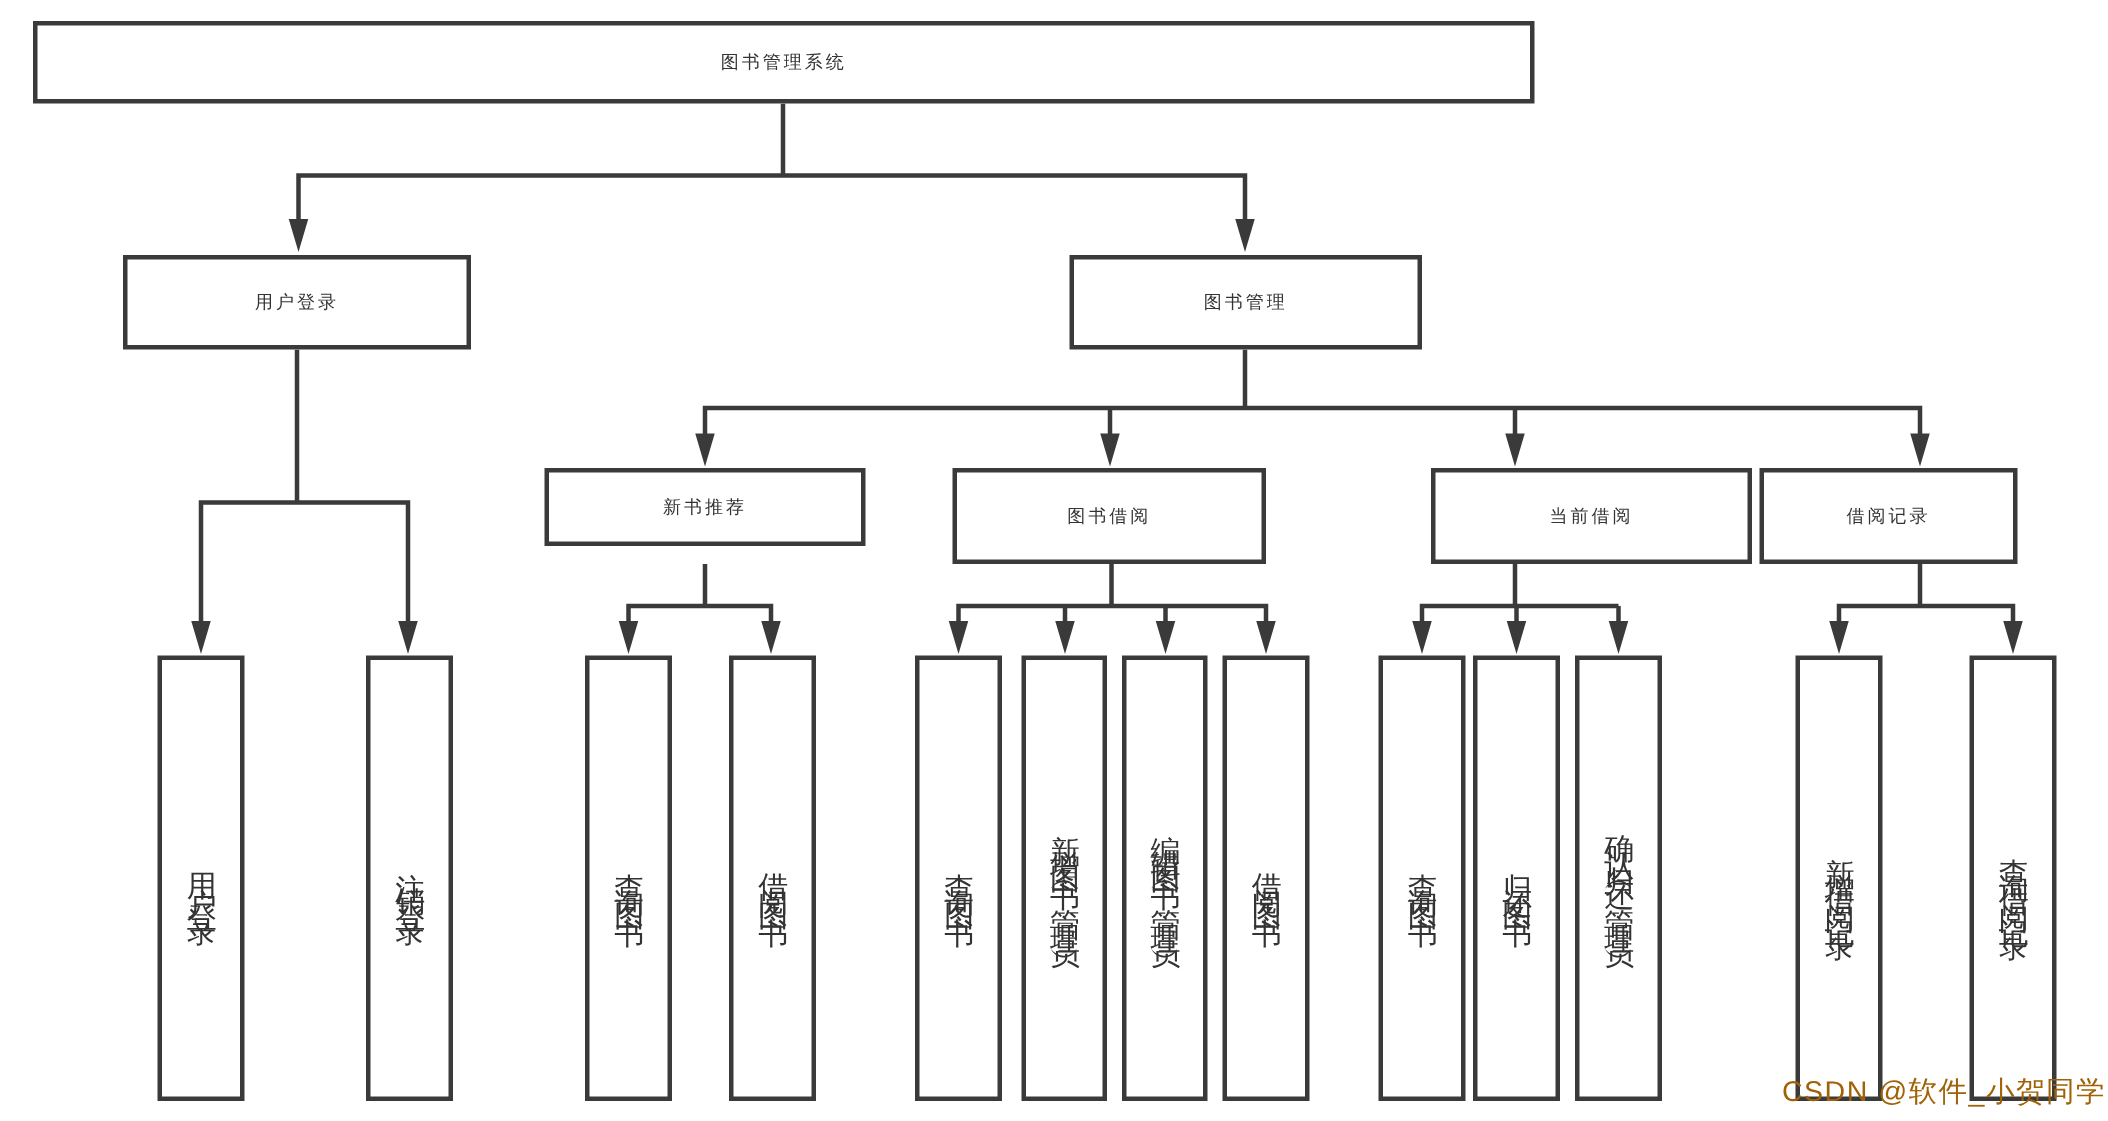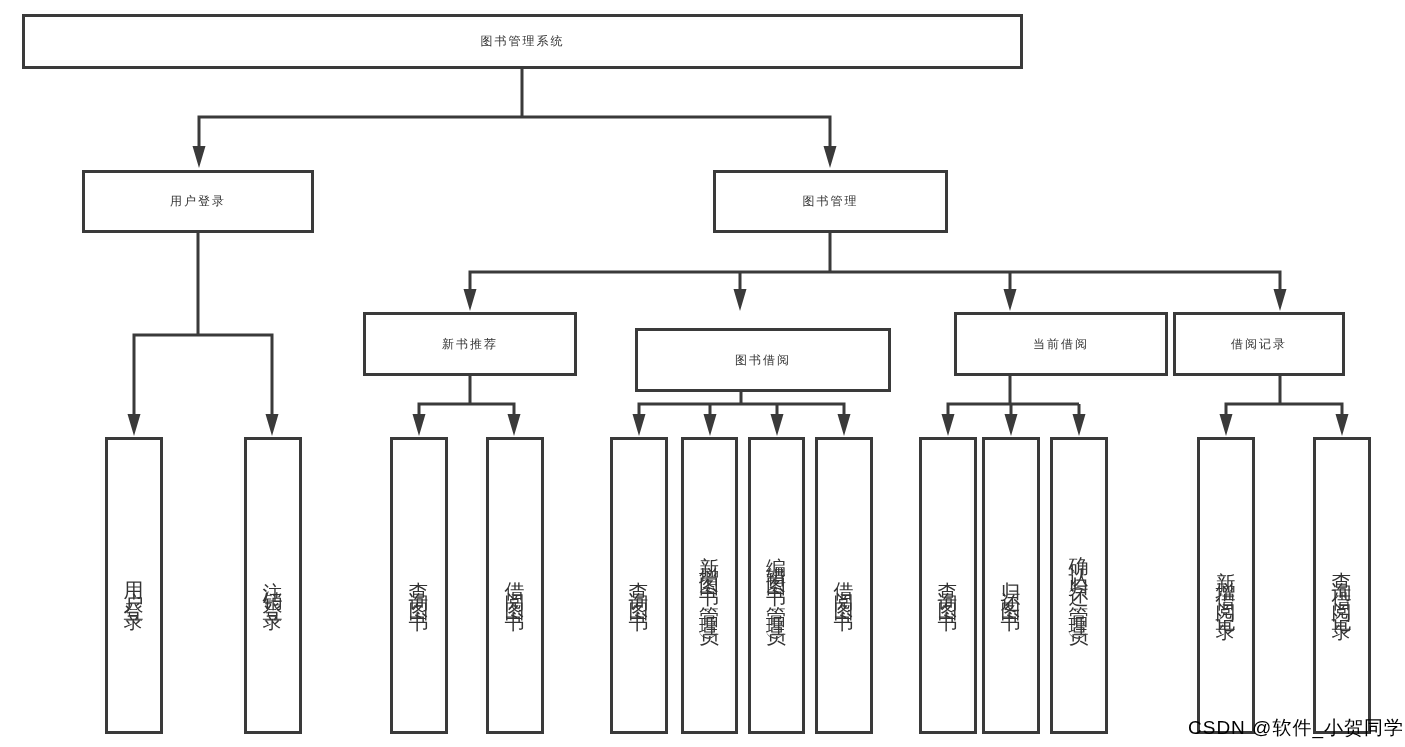"新书推荐" div.node { height: 64px -> 52px }
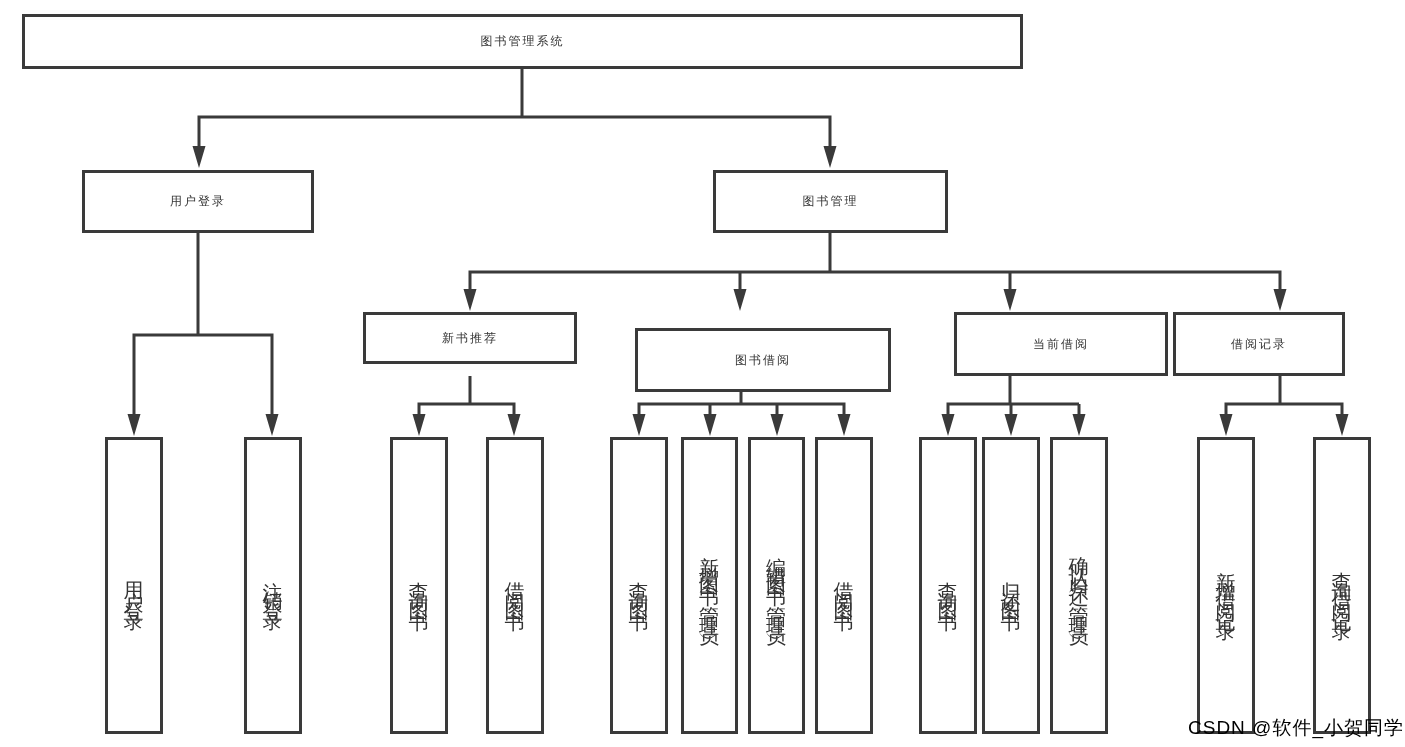"图书借阅" div.node { top: 328px -> 312px; width: 256px -> 209px }
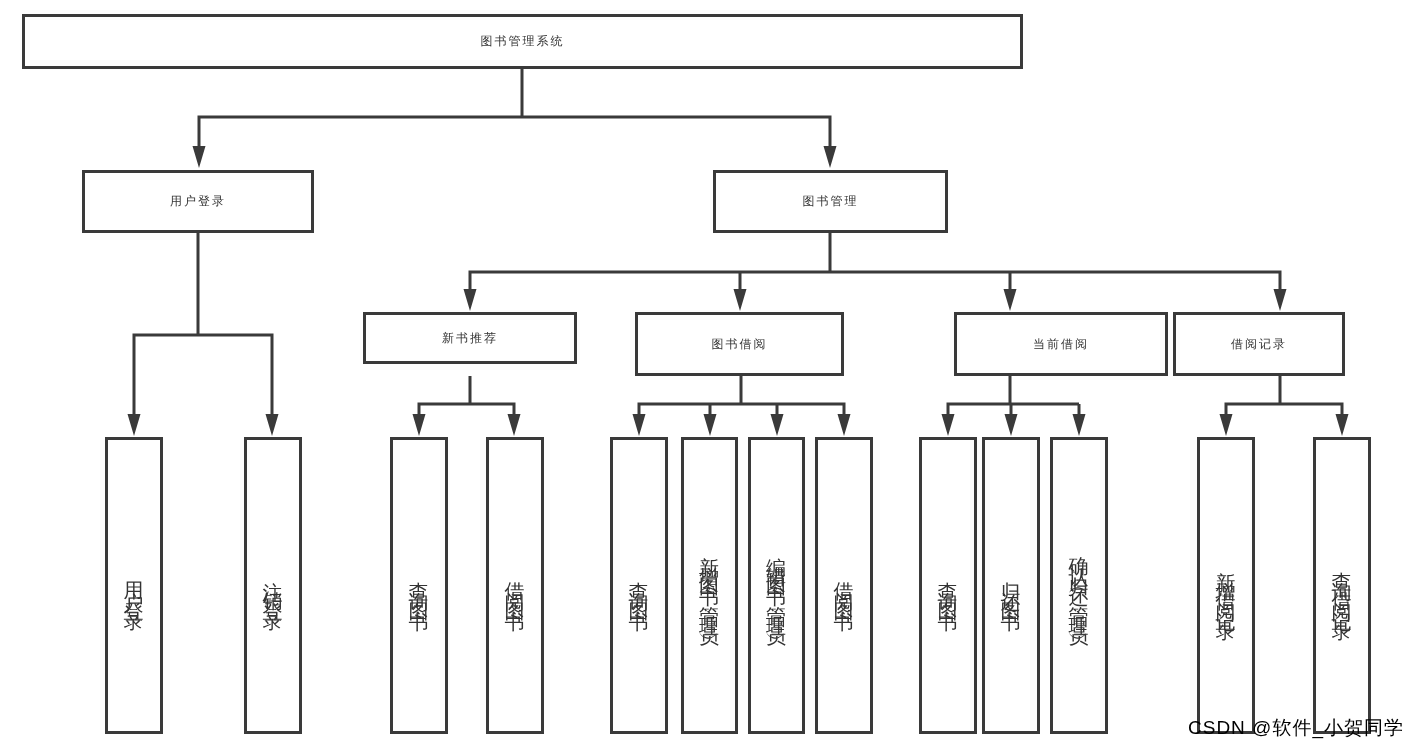"CSDN @软件_小贺同学" .watermark { color: #000000 -> #a16207 }
